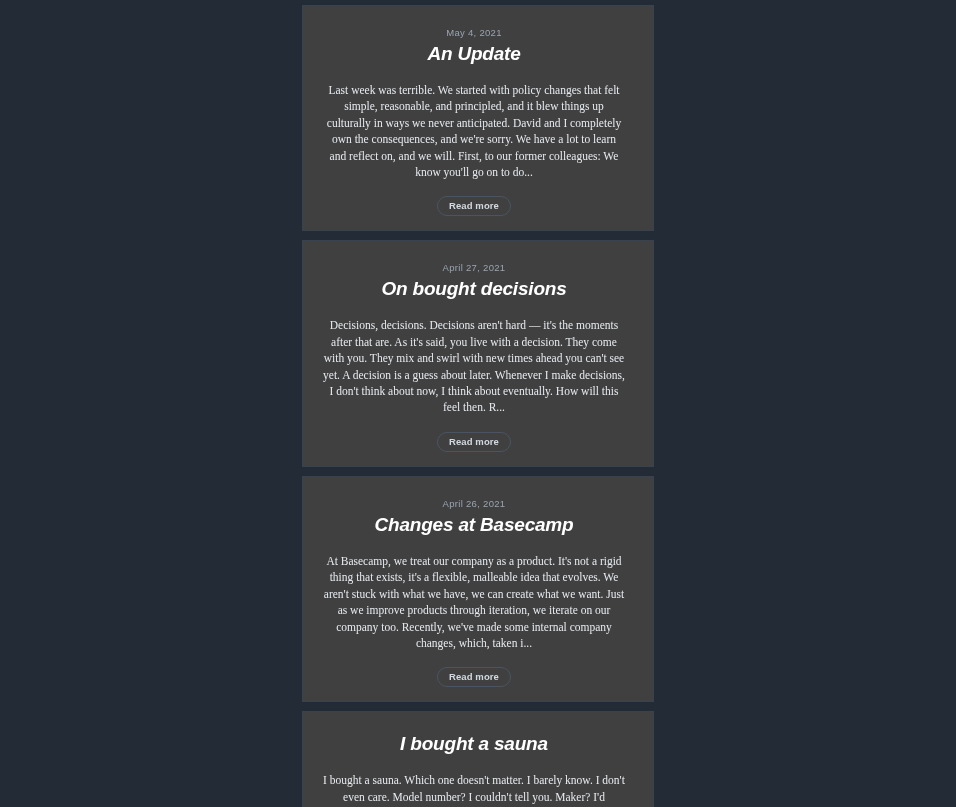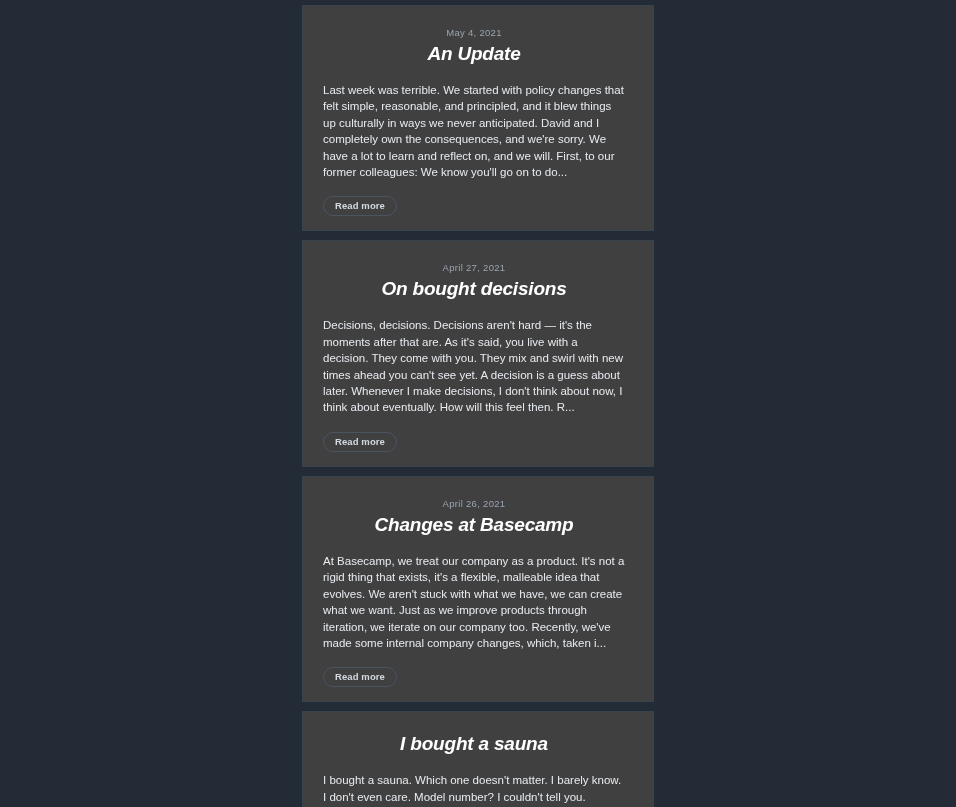"Last week was terrible. We" .post-excerpt { font-family: none -> Liberation Serif, serif; text-align: left -> center }
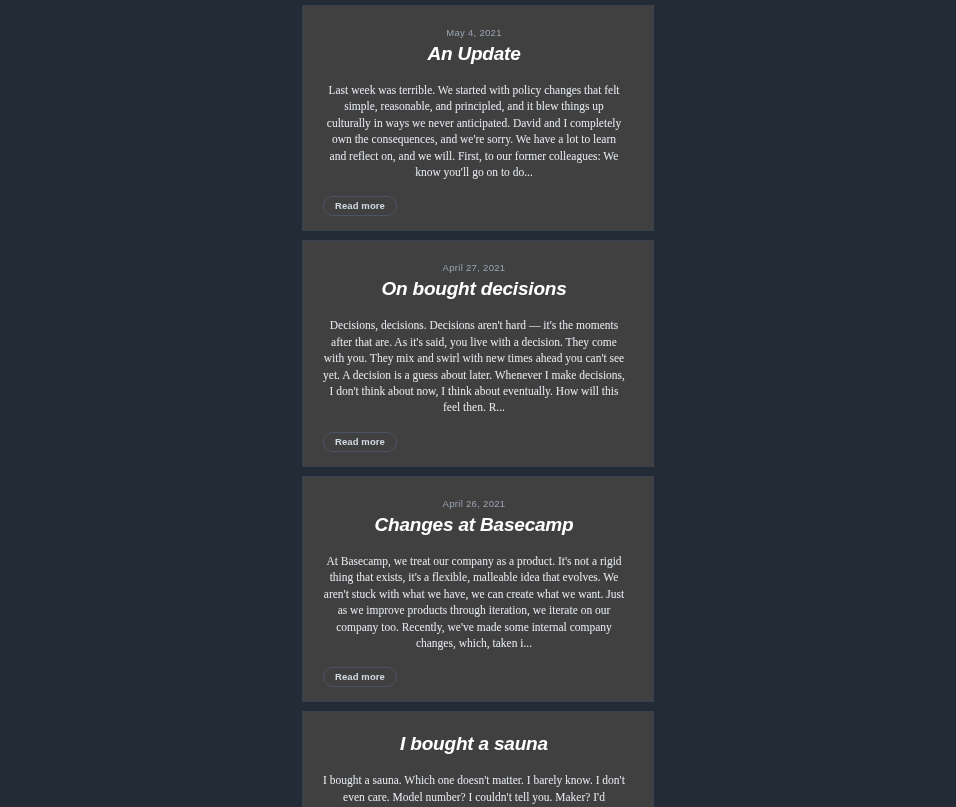"Read more" .read-more-row { justify-content: flex-start -> center }
